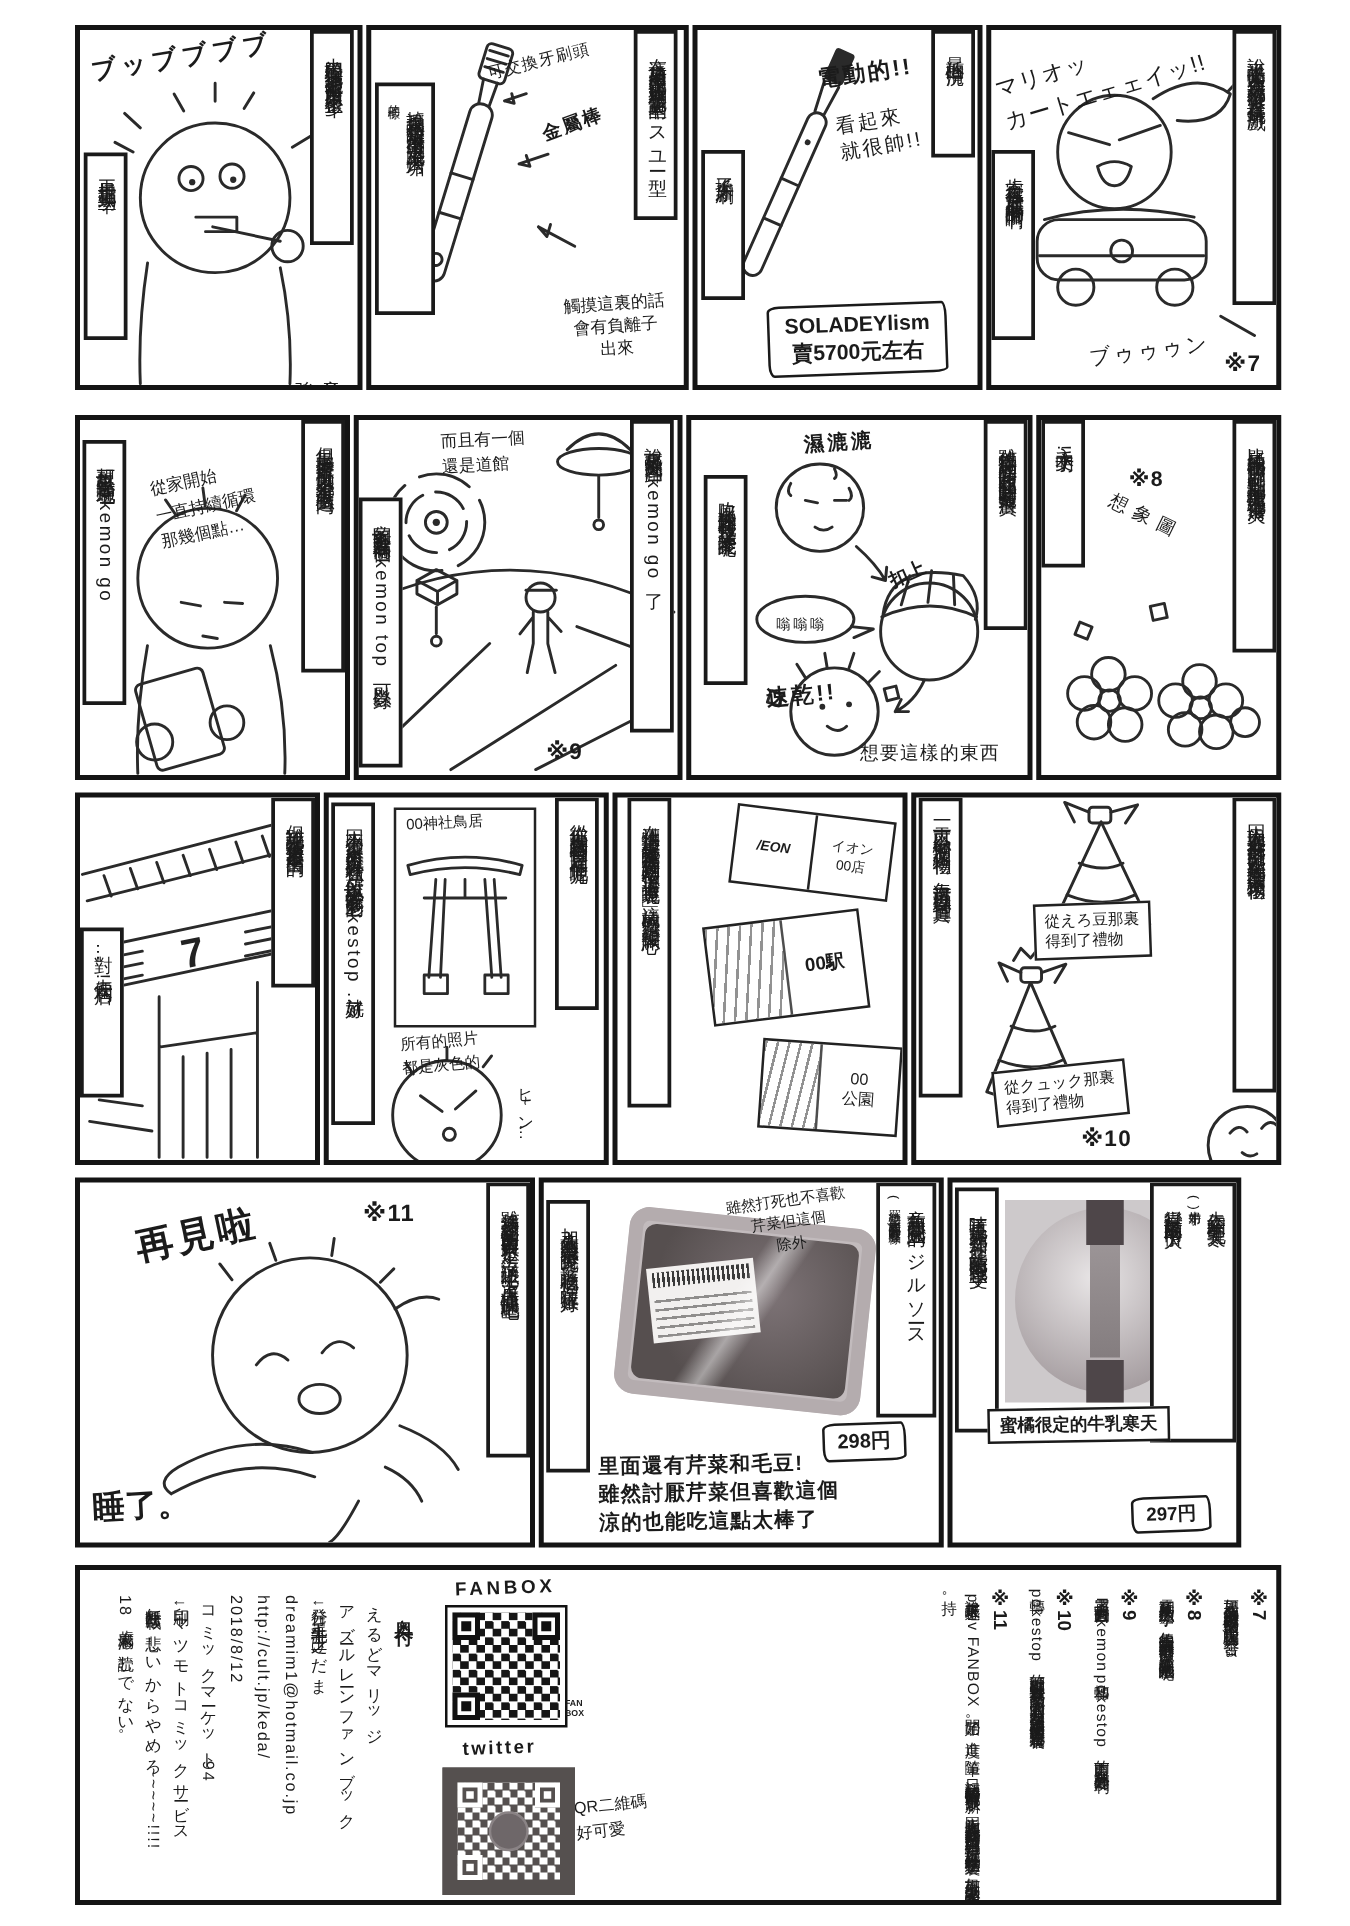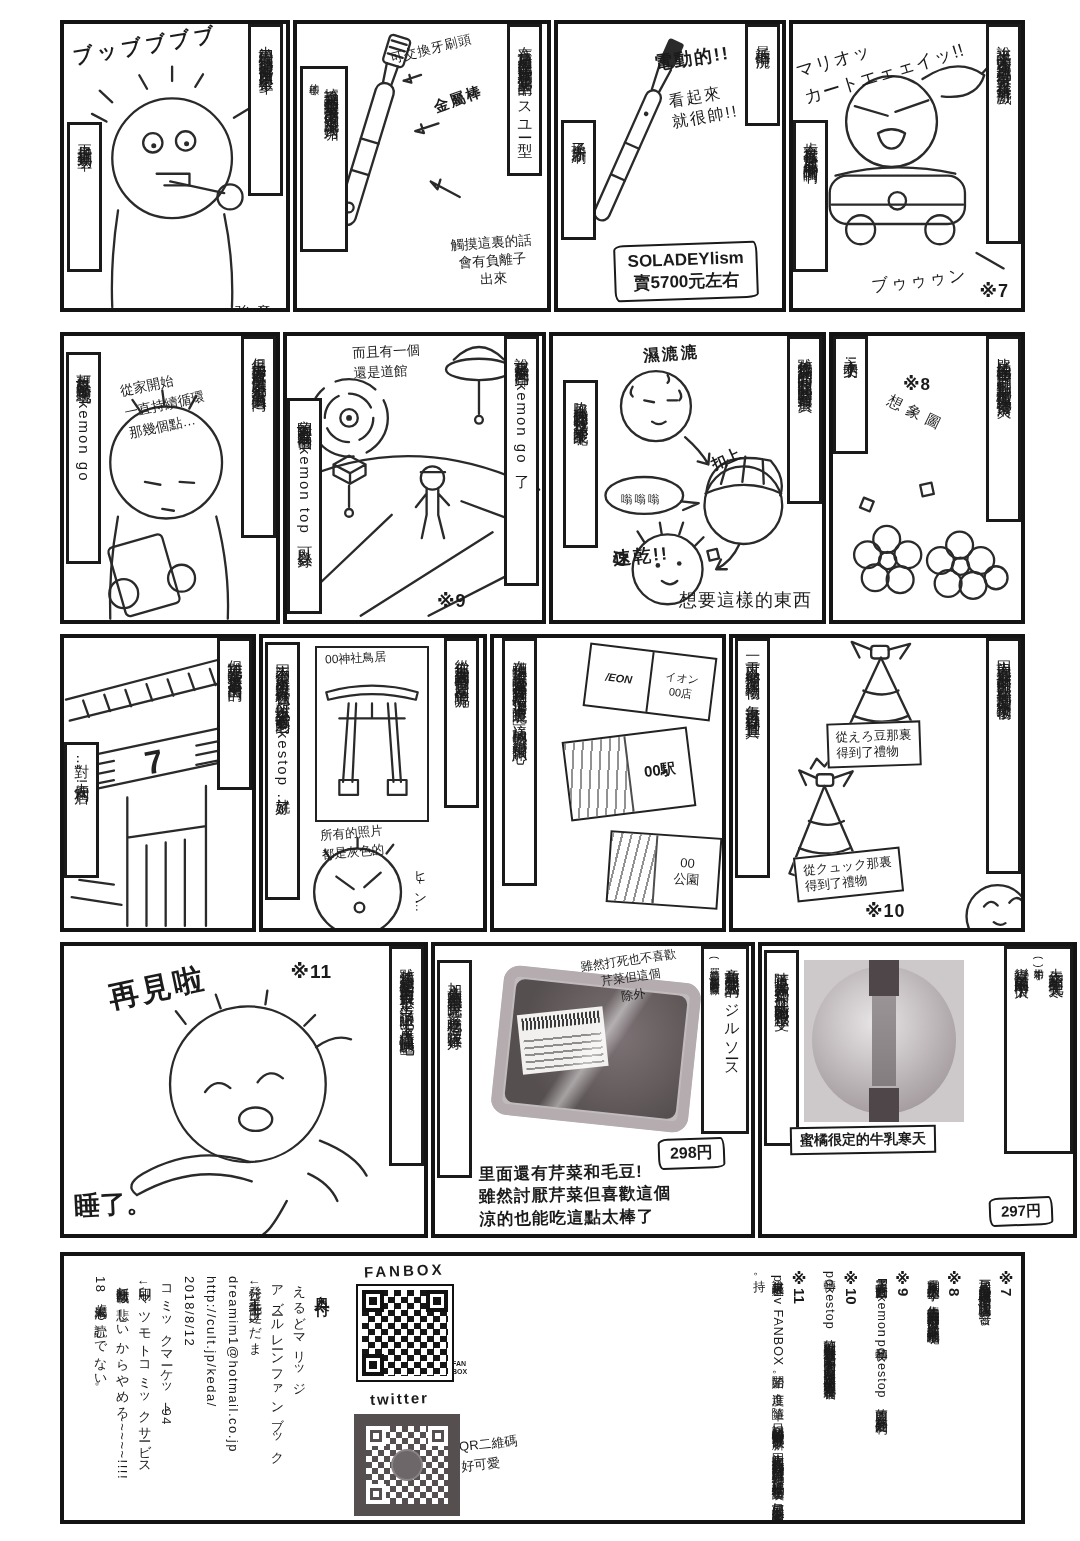"想要這樣的東西" div.hand { font-size: 18px -> 15px; right: 10px -> 22px }
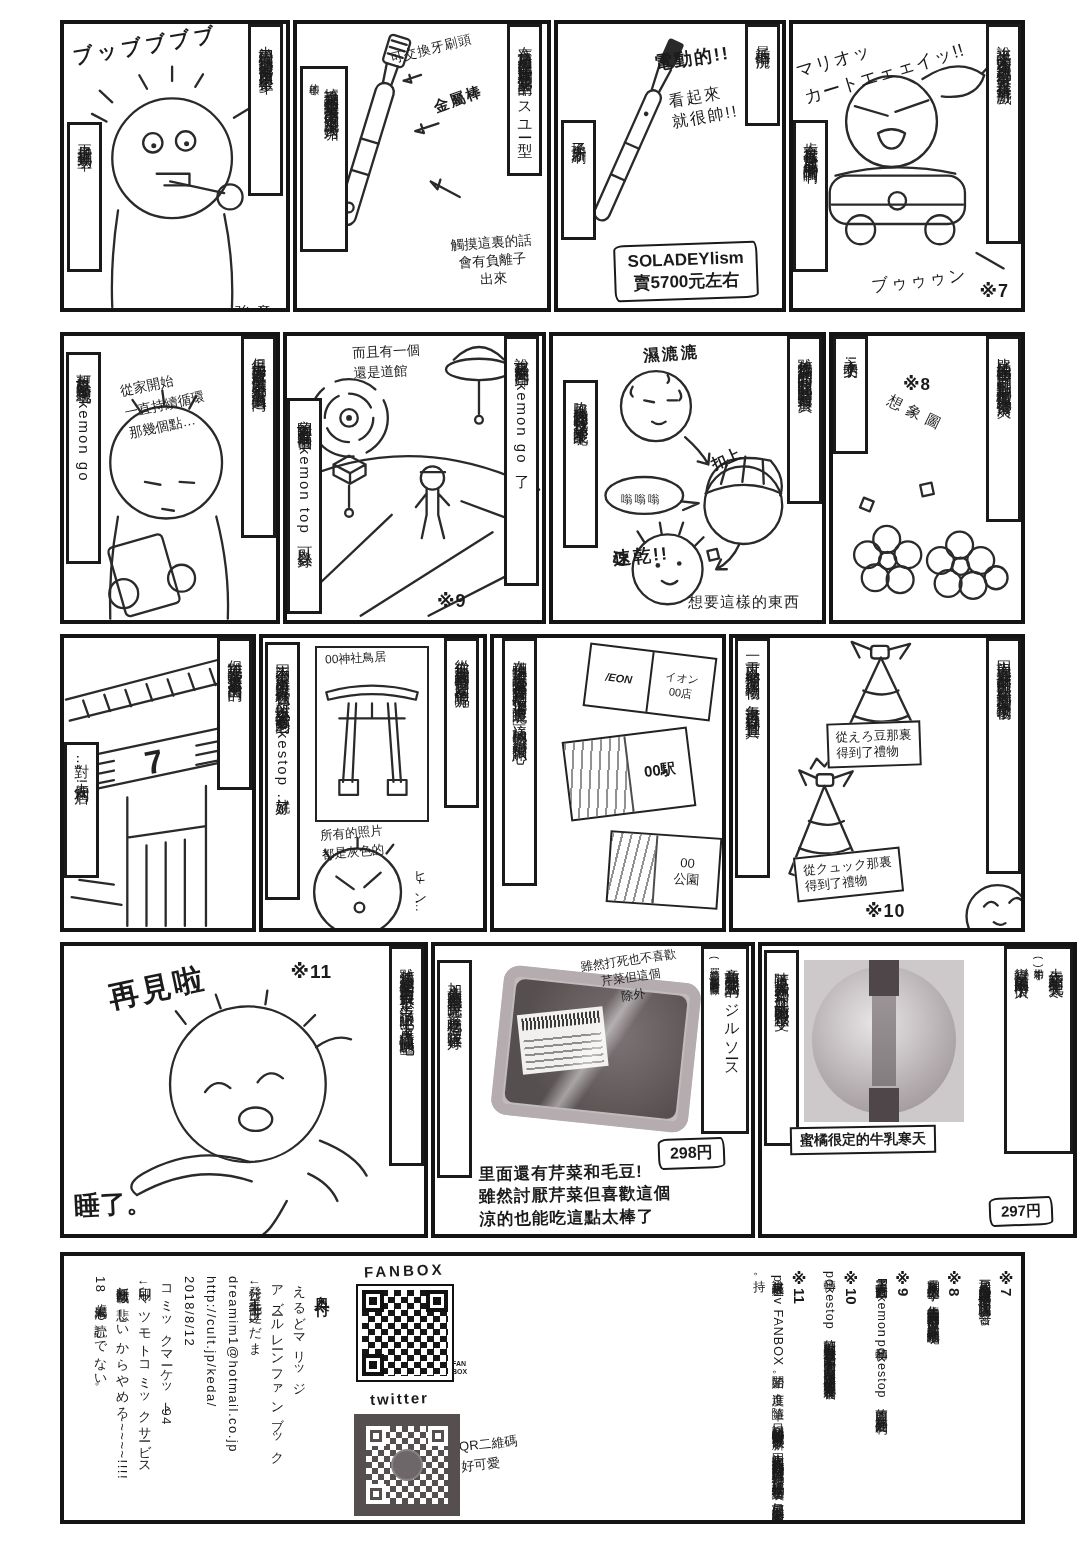"蜜橘很定的牛乳寒天" div.panel { width: 319px -> 235px }
